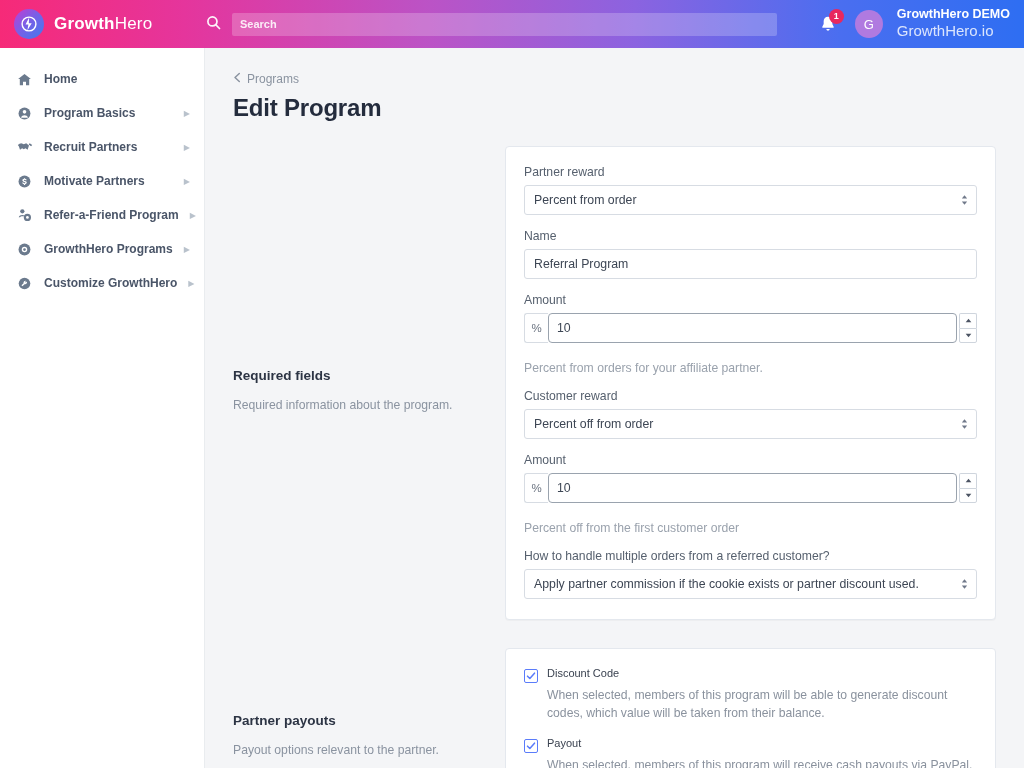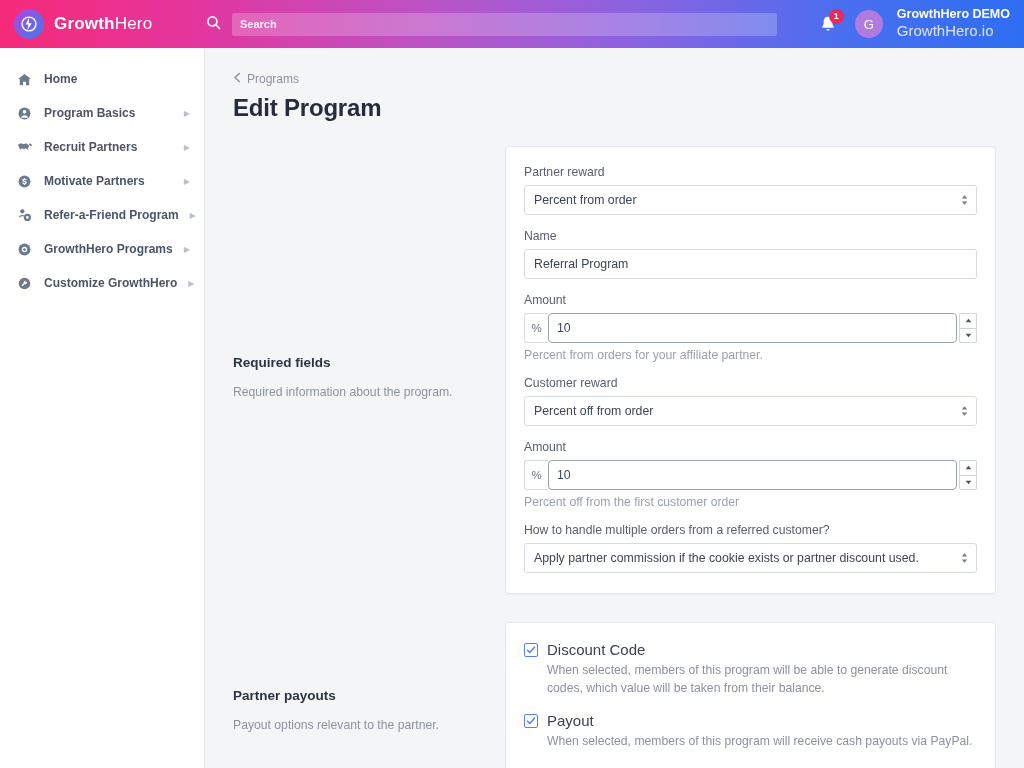"Percent from orders for your" .fhelp { margin-top: 5px -> 18px }
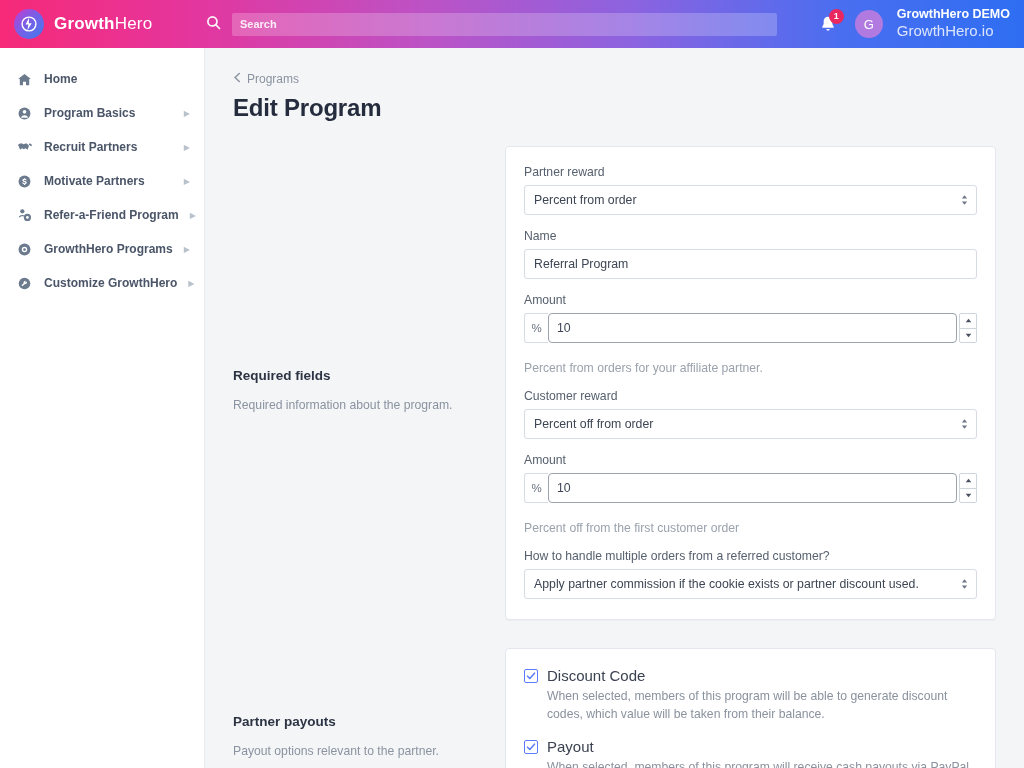"Discount Code" .cb-label { font-size: 15px -> 11px }
